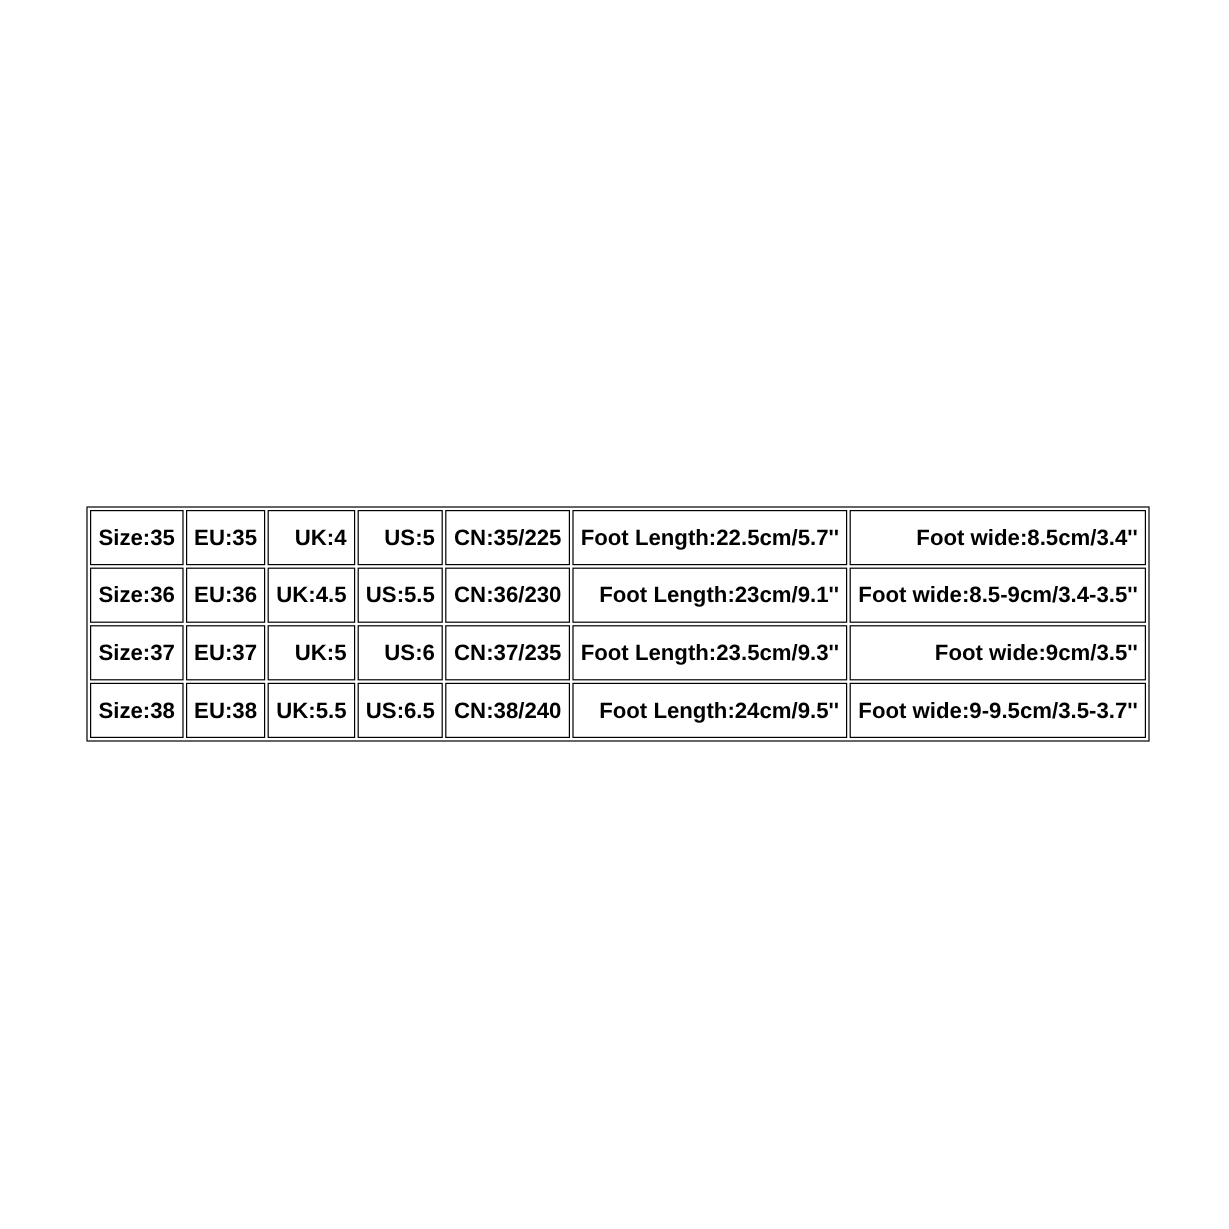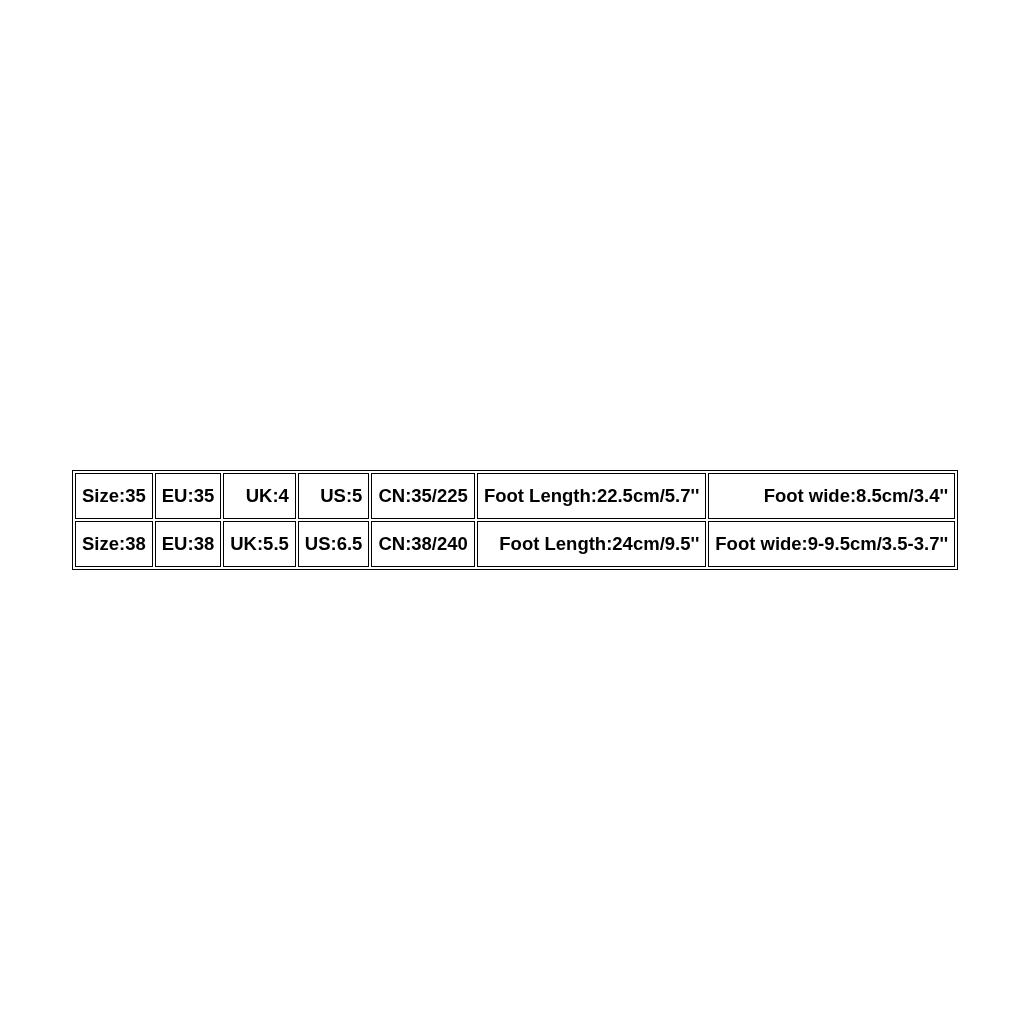"Size:36" tr { html: none -> <tr> <td>Size:36</td> <td>EU:36</td> <td>UK:4.5</td> <td>US:5.5</td> <td>CN:36/230</td> <td>Foot Length:23cm/9.1''</td> <td>Foot wide:8.5-9cm/3.4-3.5''</td> </tr> }
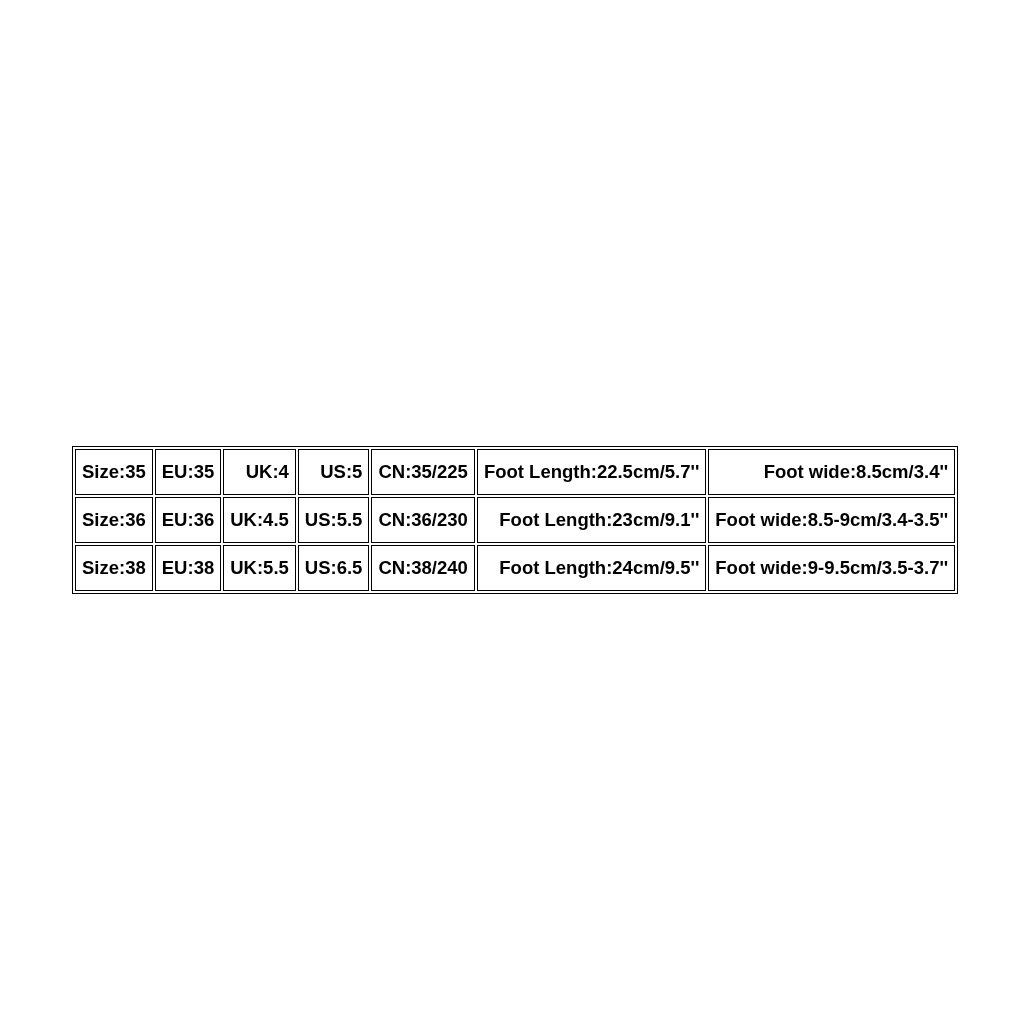"Size:37" tr { html: none -> <tr> <td>Size:37</td> <td>EU:37</td> <td>UK:5</td> <td>US:6</td> <td>CN:37/235</td> <td>Foot Length:23.5cm/9.3''</td> <td>Foot wide:9cm/3.5''</td> </tr> }
